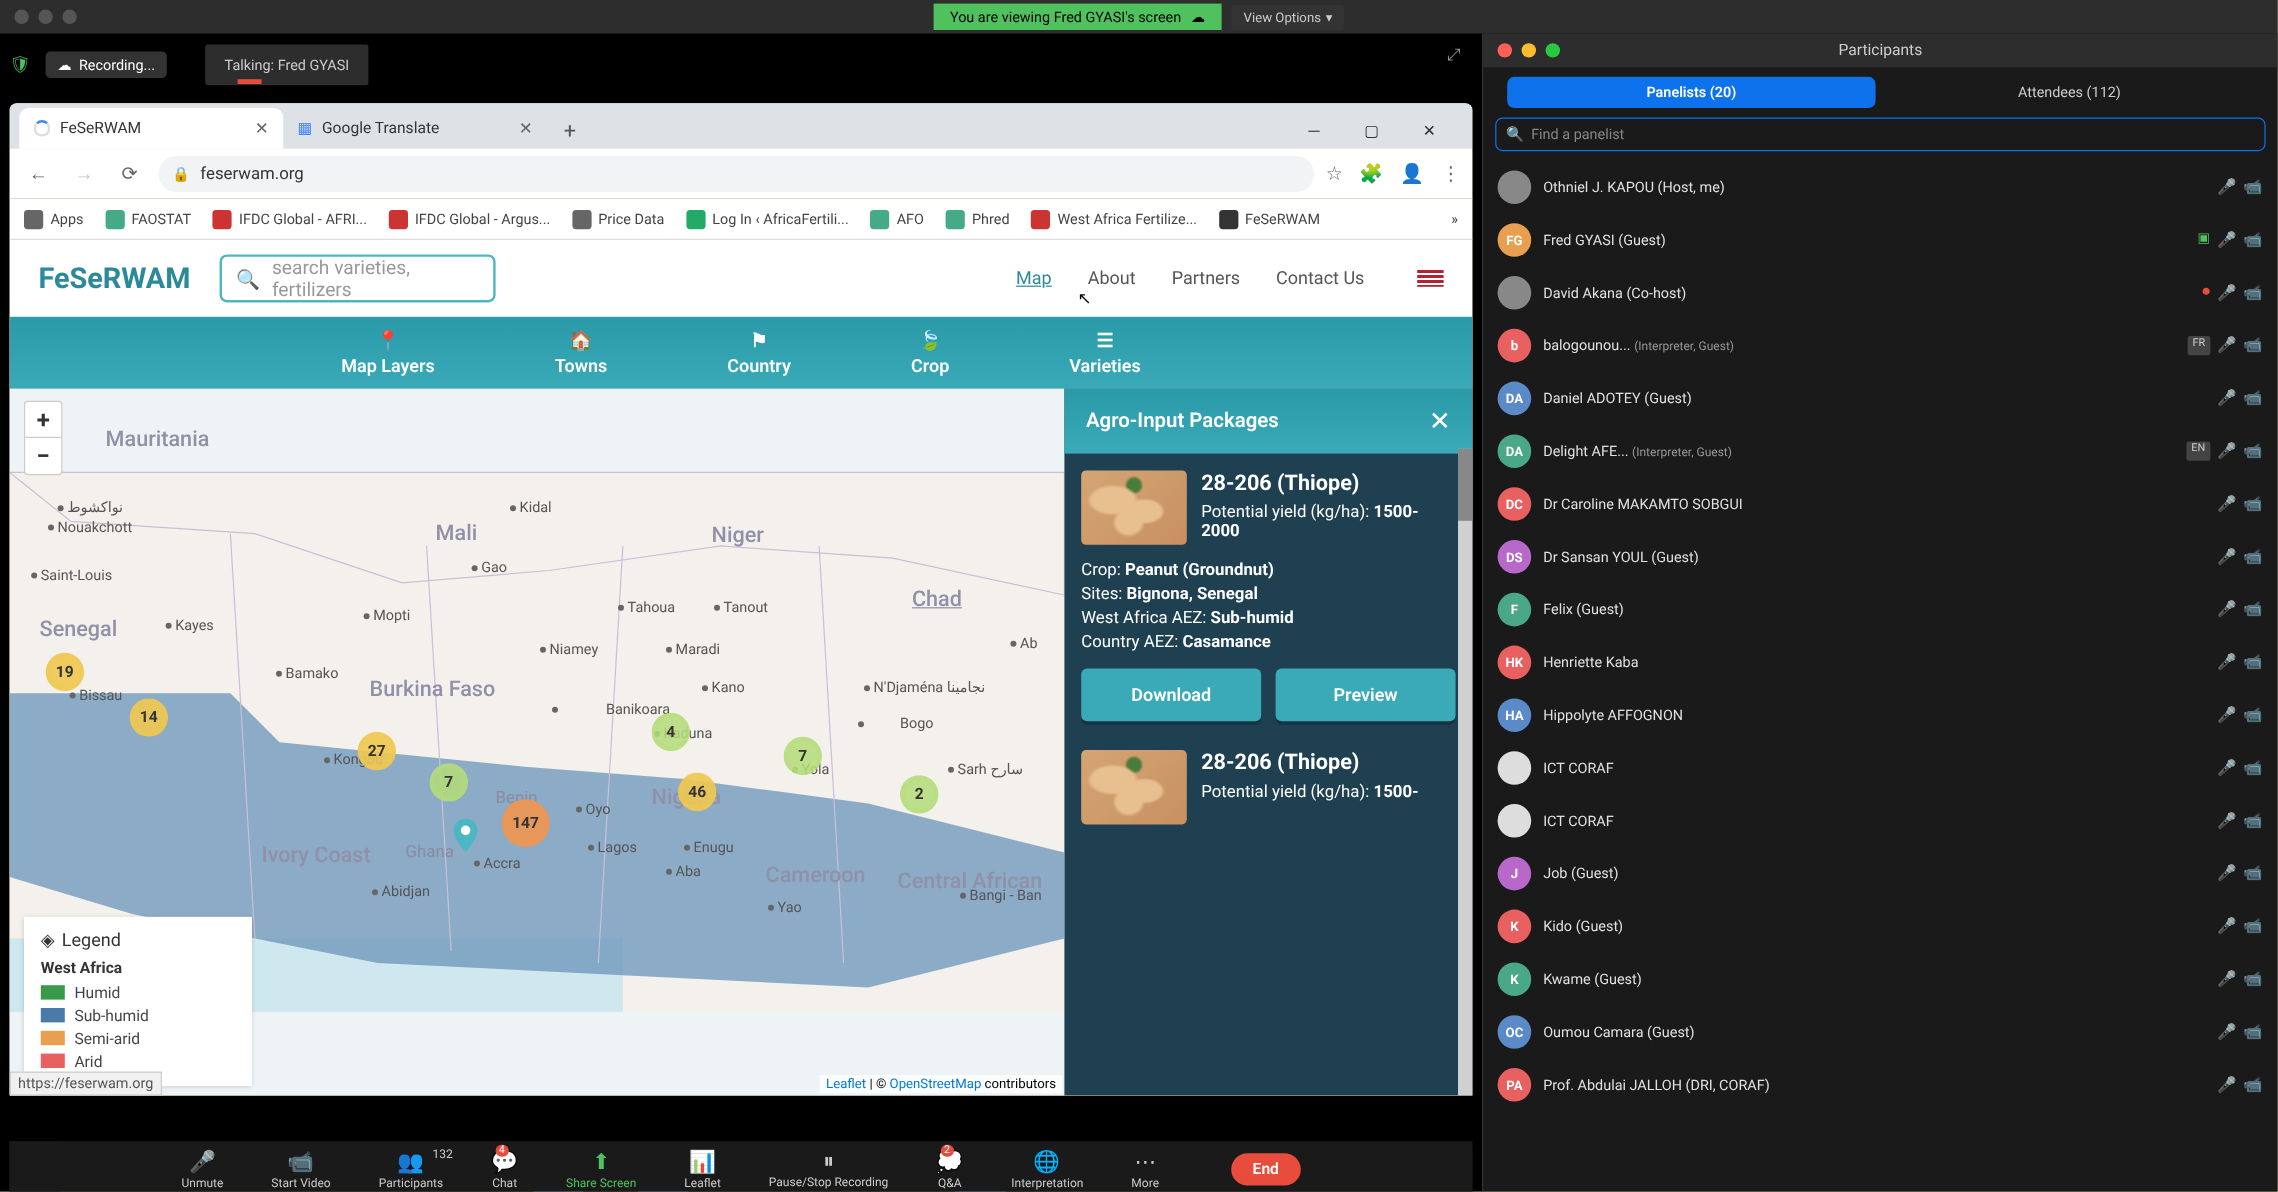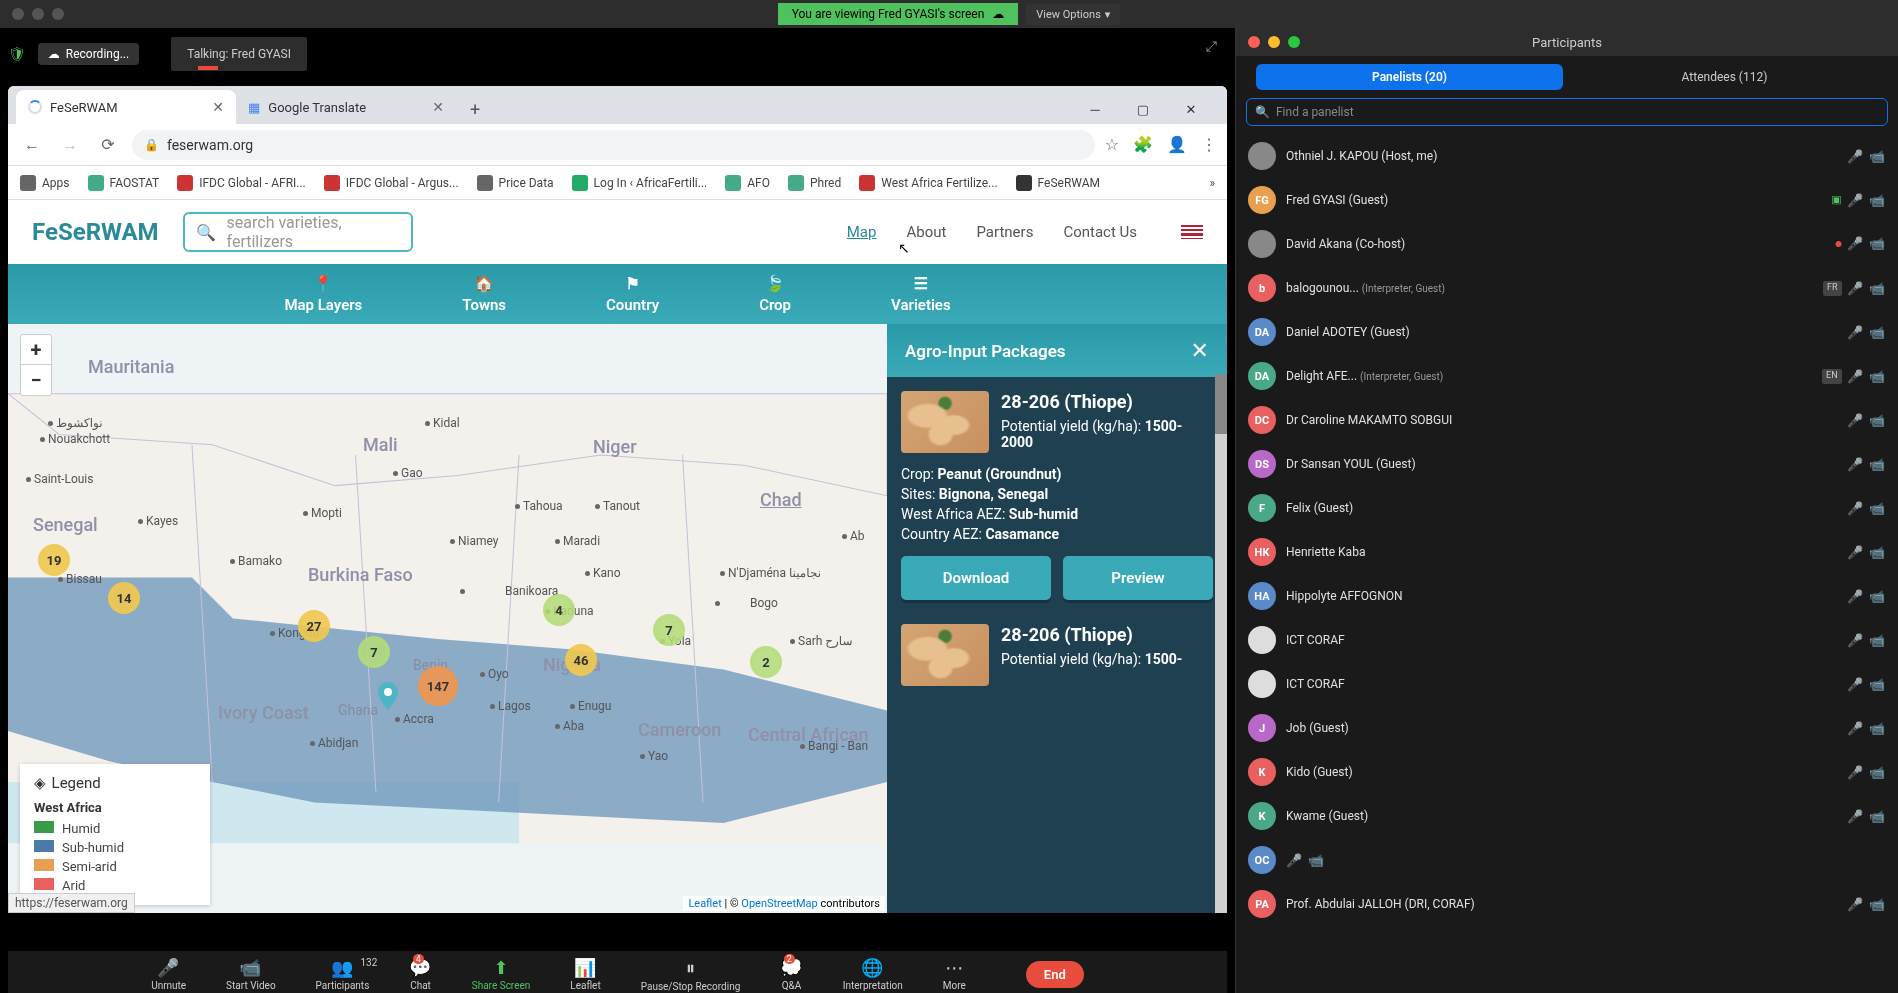"Oumou Camara (Guest)" div.part-name { html: none -> <div>Oumou Camara (Guest)</div> }
